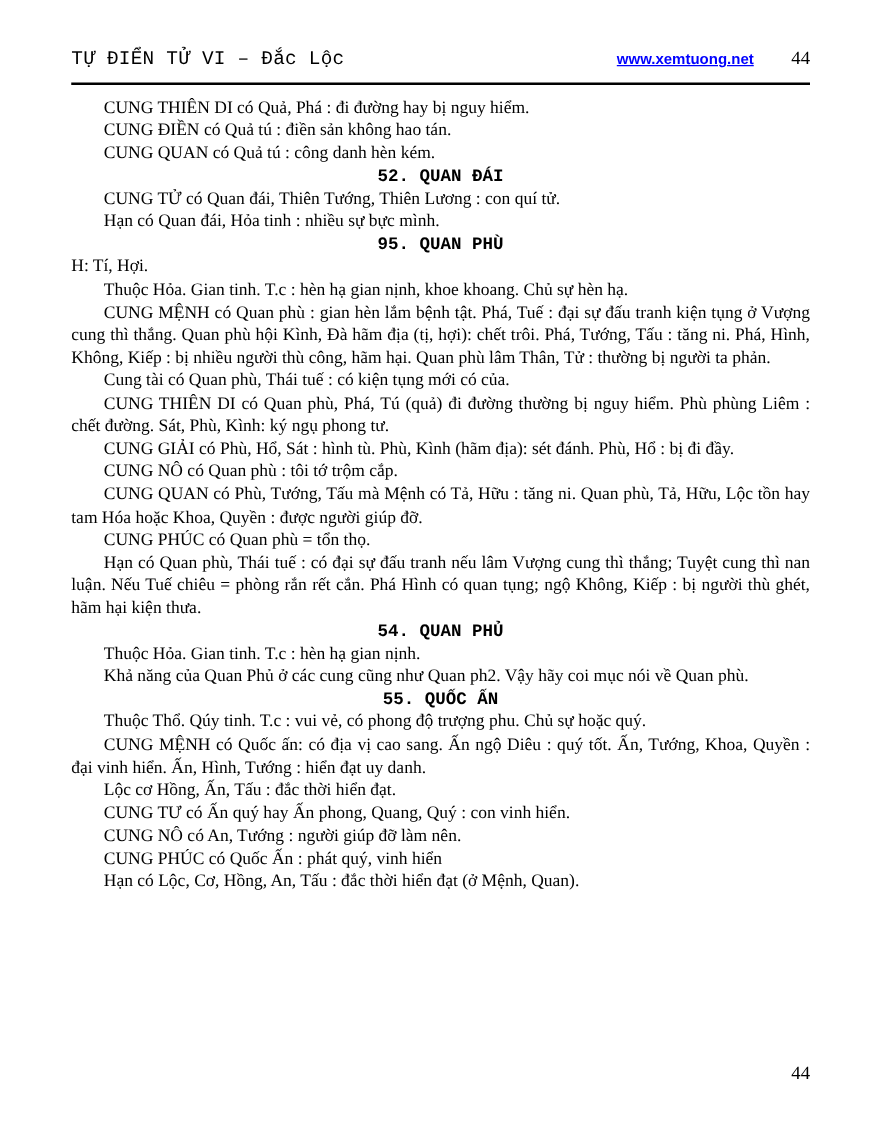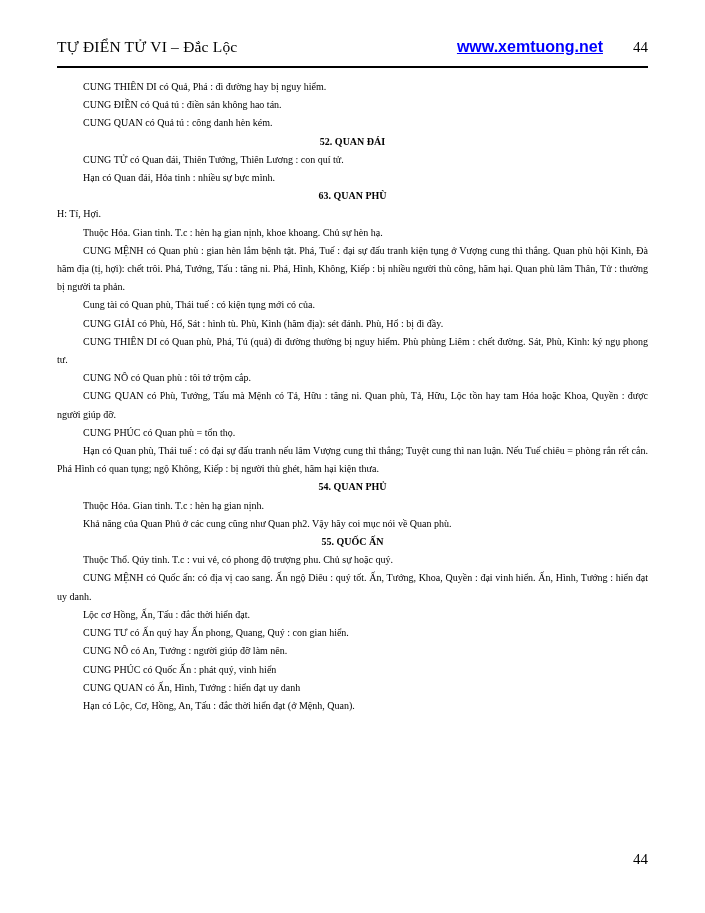"TỰ ĐIỂN TỬ VI –" .header-title { font-family: Liberation Serif, serif -> Liberation Mono, monospace }
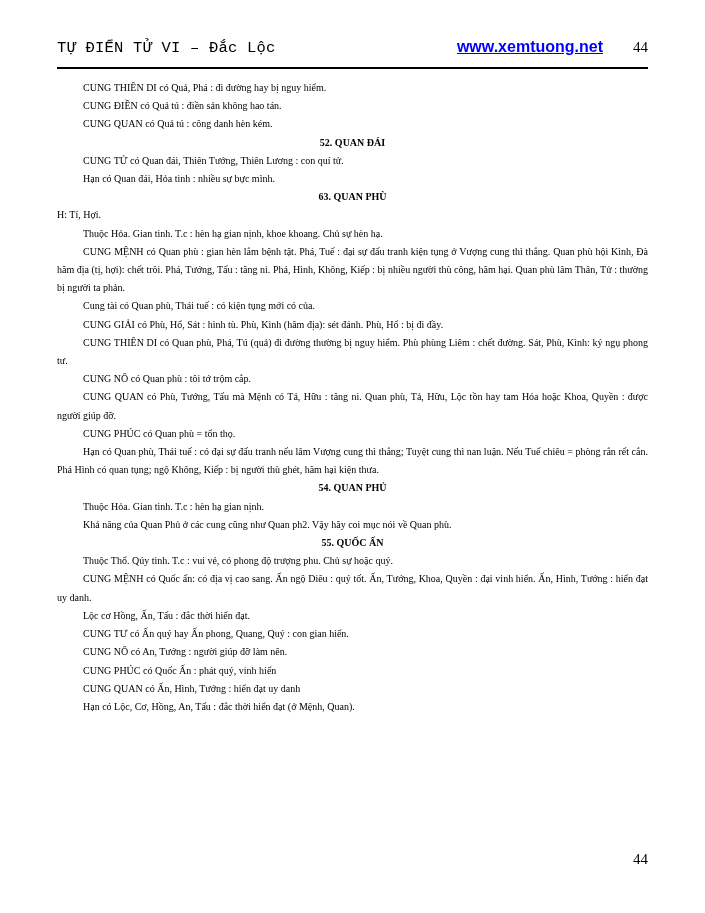"www.xemtuong.net" .header-link { font-size: 16px -> 12px }
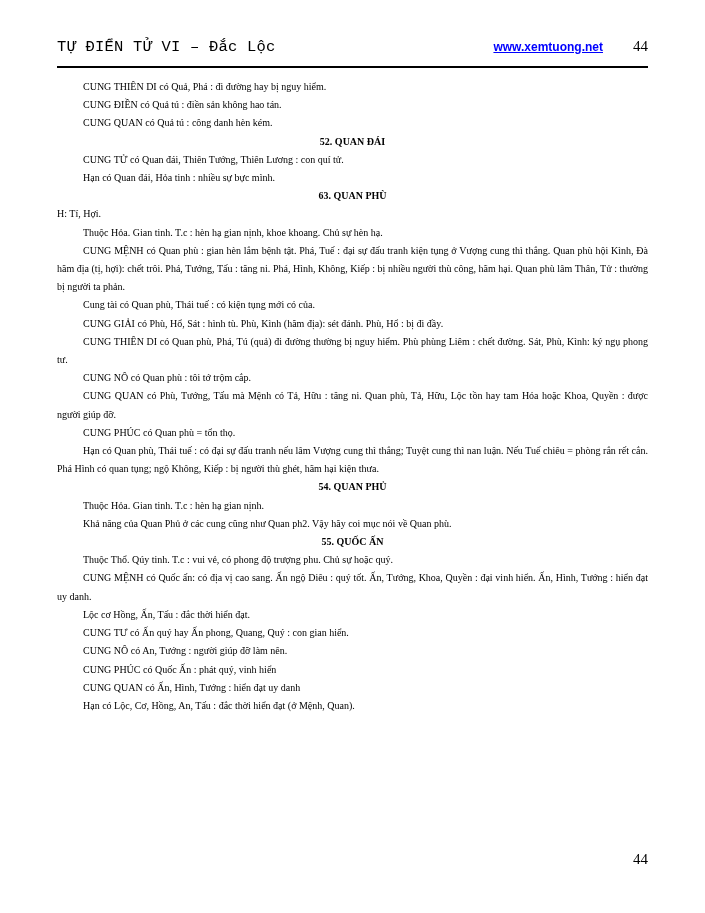"CUNG THIÊN DI có Quả," .doc-body { font-size: 10px -> 14px }
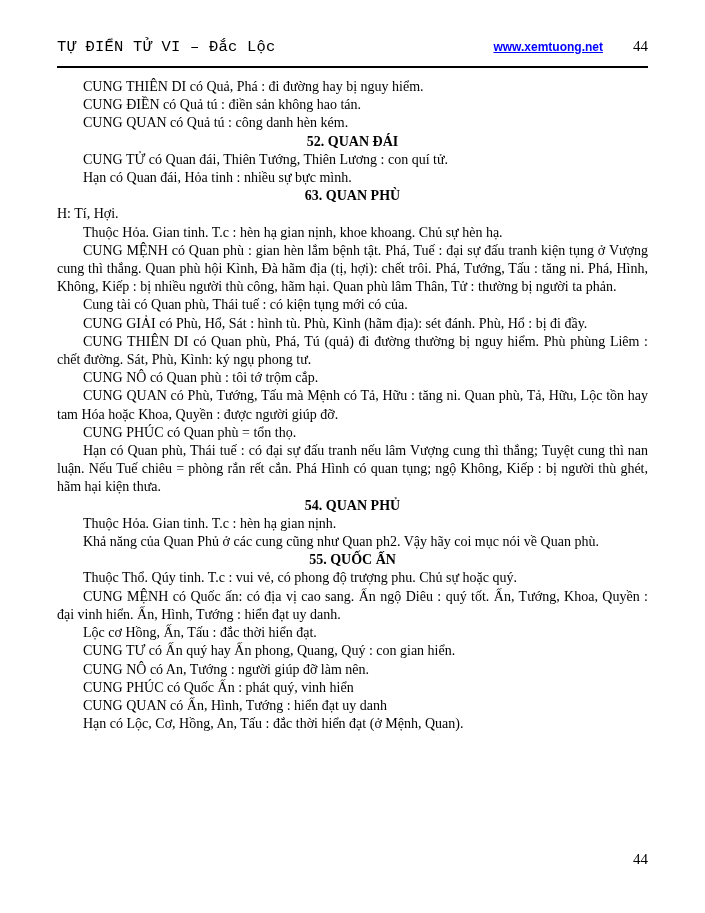"52. QUAN ĐÁI" .doc-body p.heading { font-family: none -> Liberation Mono, monospace }
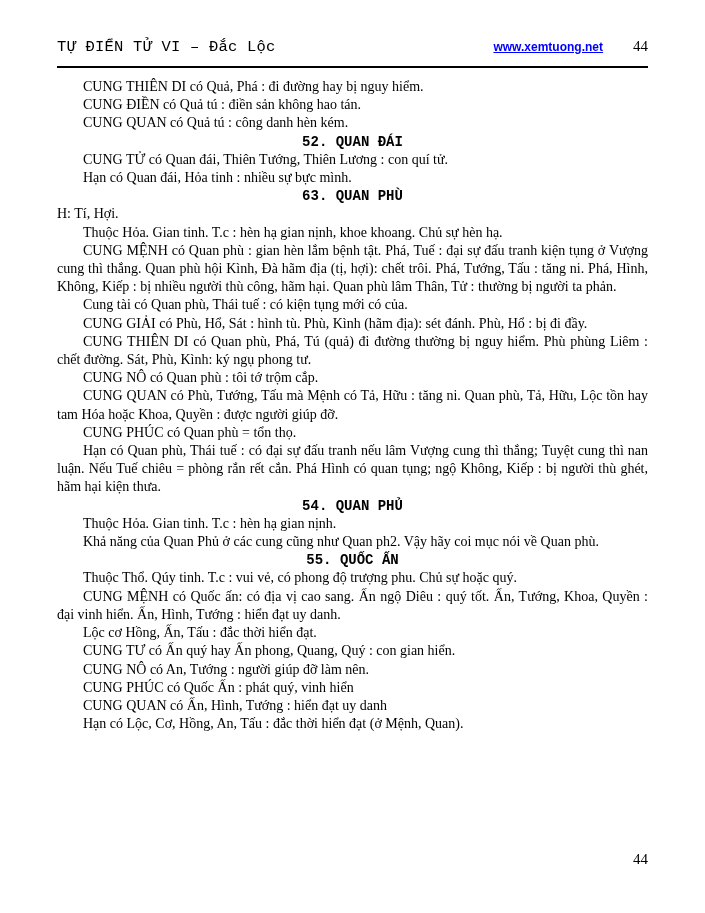"63. QUAN PHÙ" p.heading { text: 63 -> 95 }
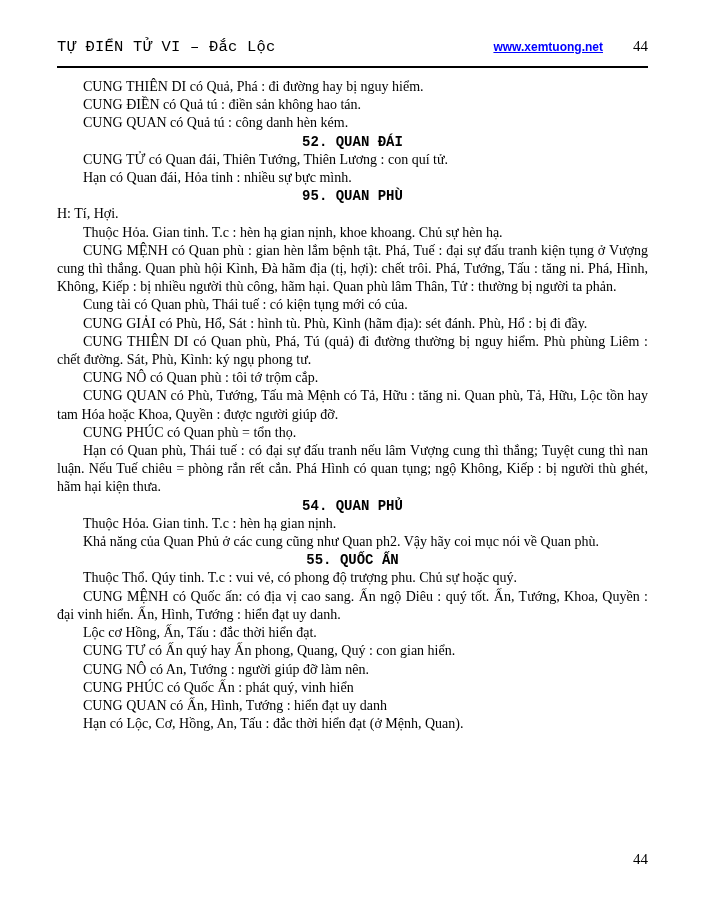"CUNG GIẢI có Phù, Hổ," p.para { order: before "CUNG THIÊN DI có Quan" -> after "CUNG THIÊN DI có Quan" }
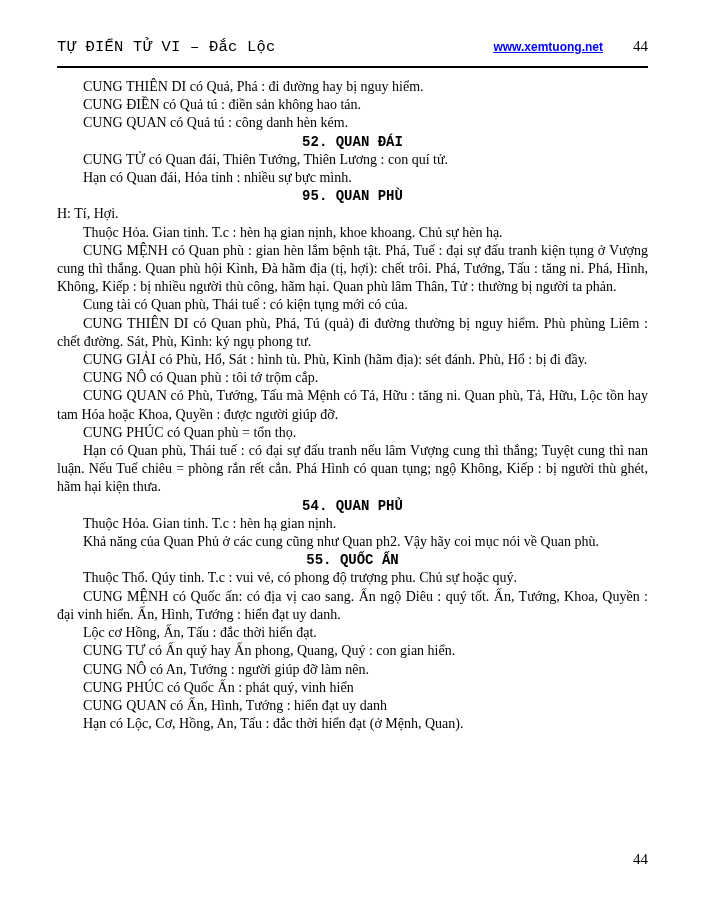"CUNG TƯ có Ấn quý" p.para { text: gian -> vinh }
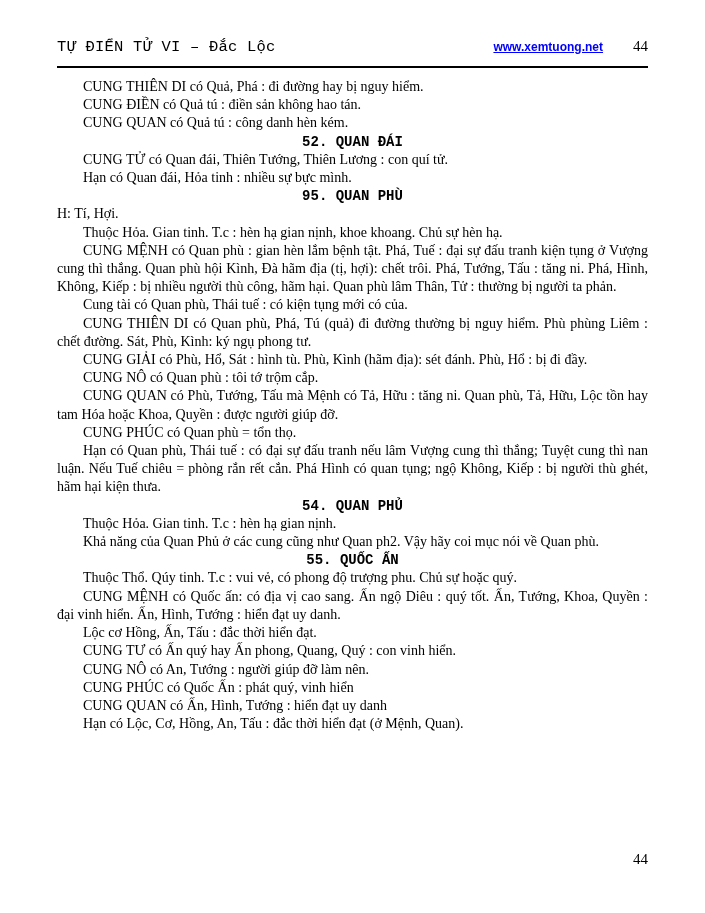"CUNG QUAN có Ấn, Hình," p.para { html: <p>CUNG QUAN có Ấn, Hình, Tướng : hiển đạt uy danh</p> -> none }
